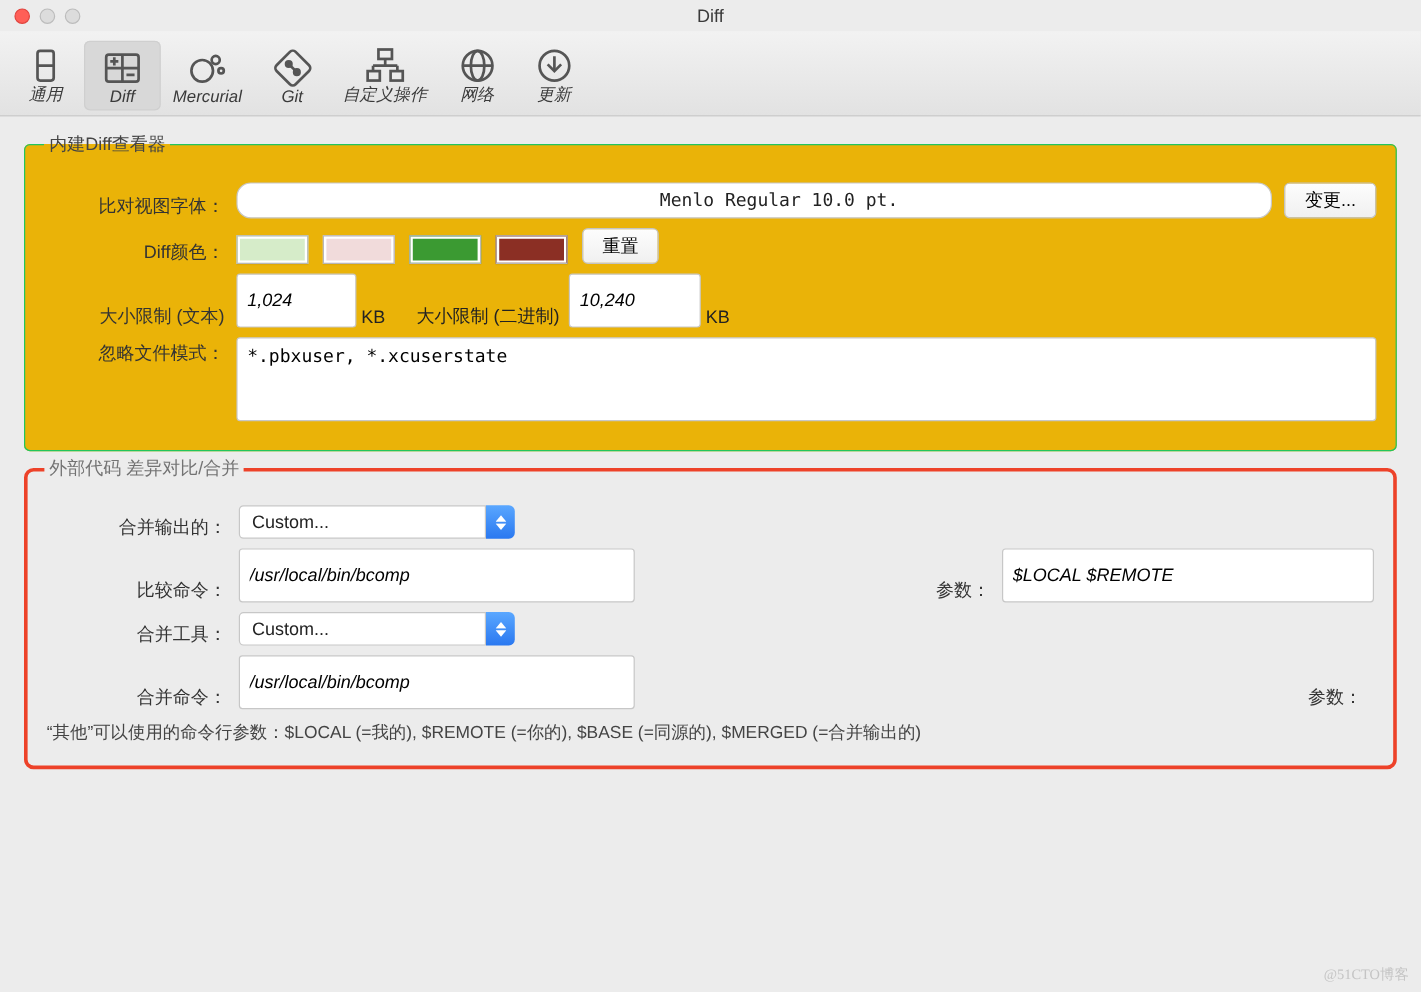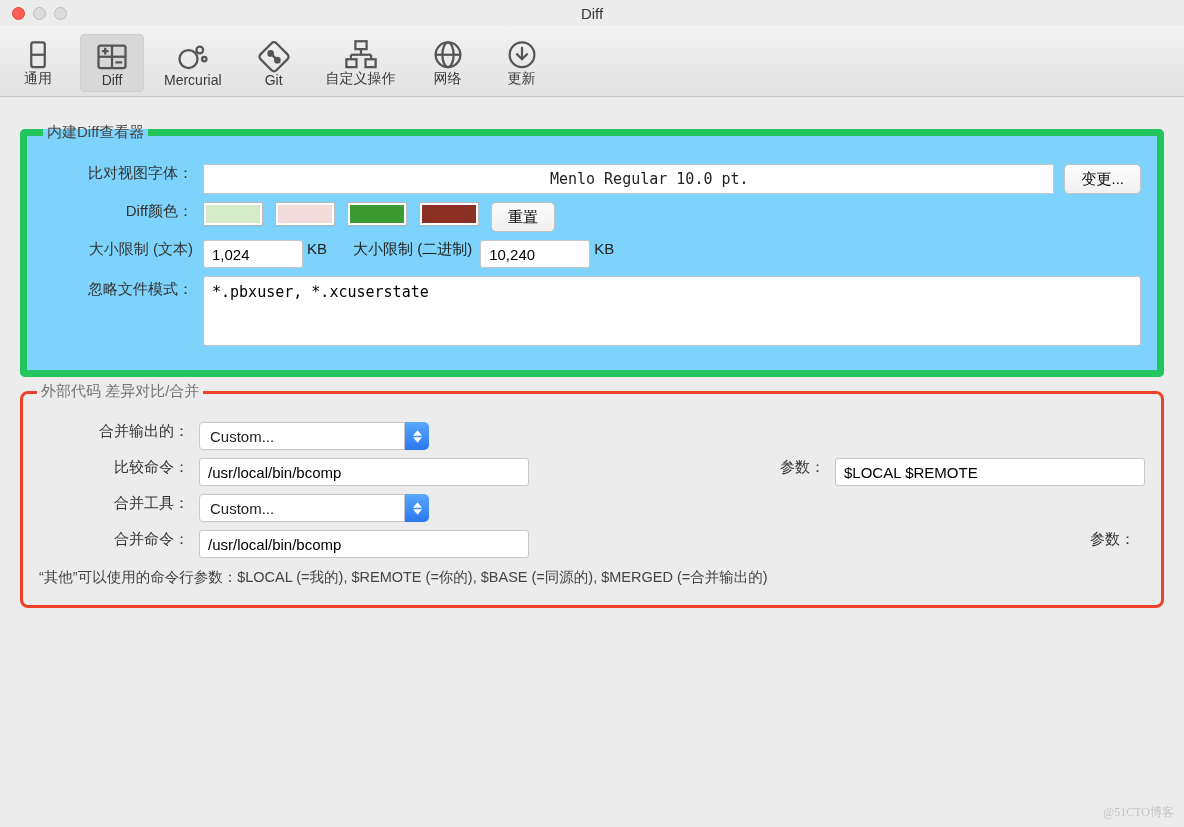"通用" .toolbar { font-style: none -> italic; gap: 10px -> 0 }
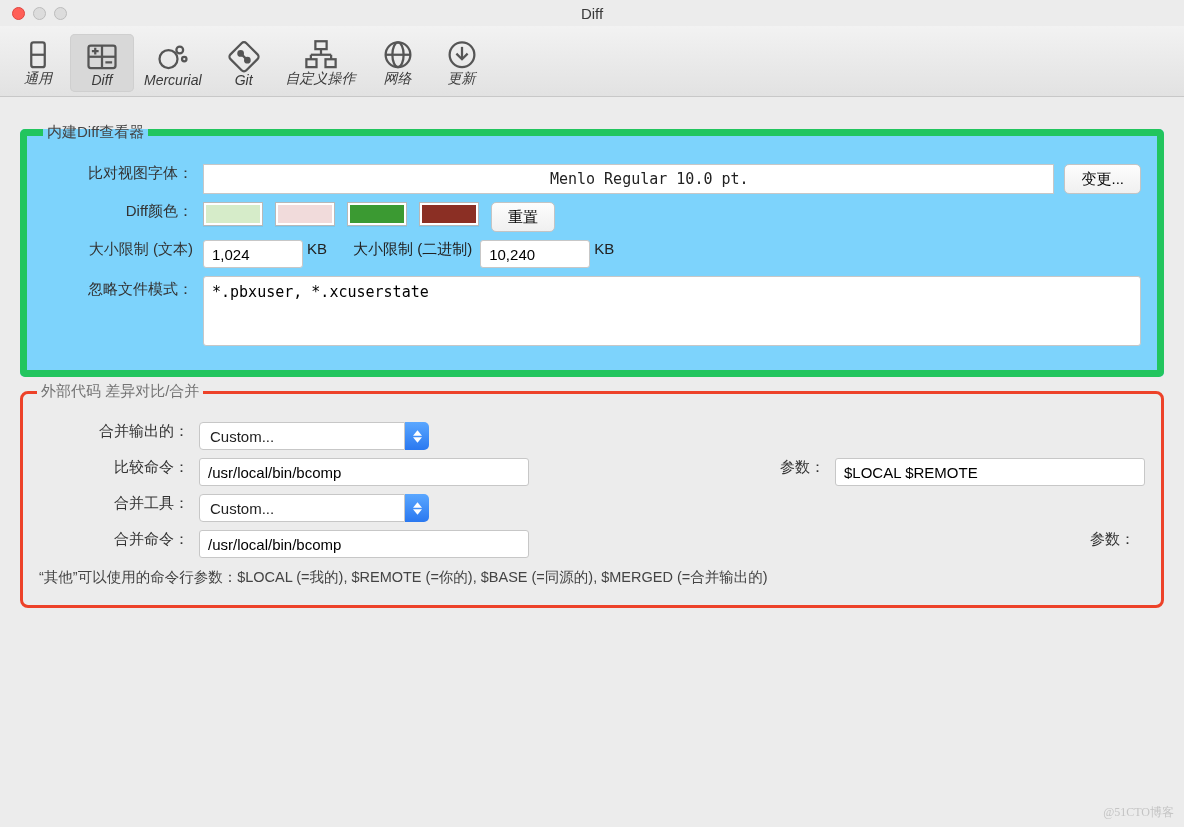"内建Diff查看器" fieldset.group { background: #7dd3fc -> #eab308; border: 7px solid #22c55e -> 1px solid #22c55e; margin: 12px 0 14px 0 -> 0 0 14px 0 }
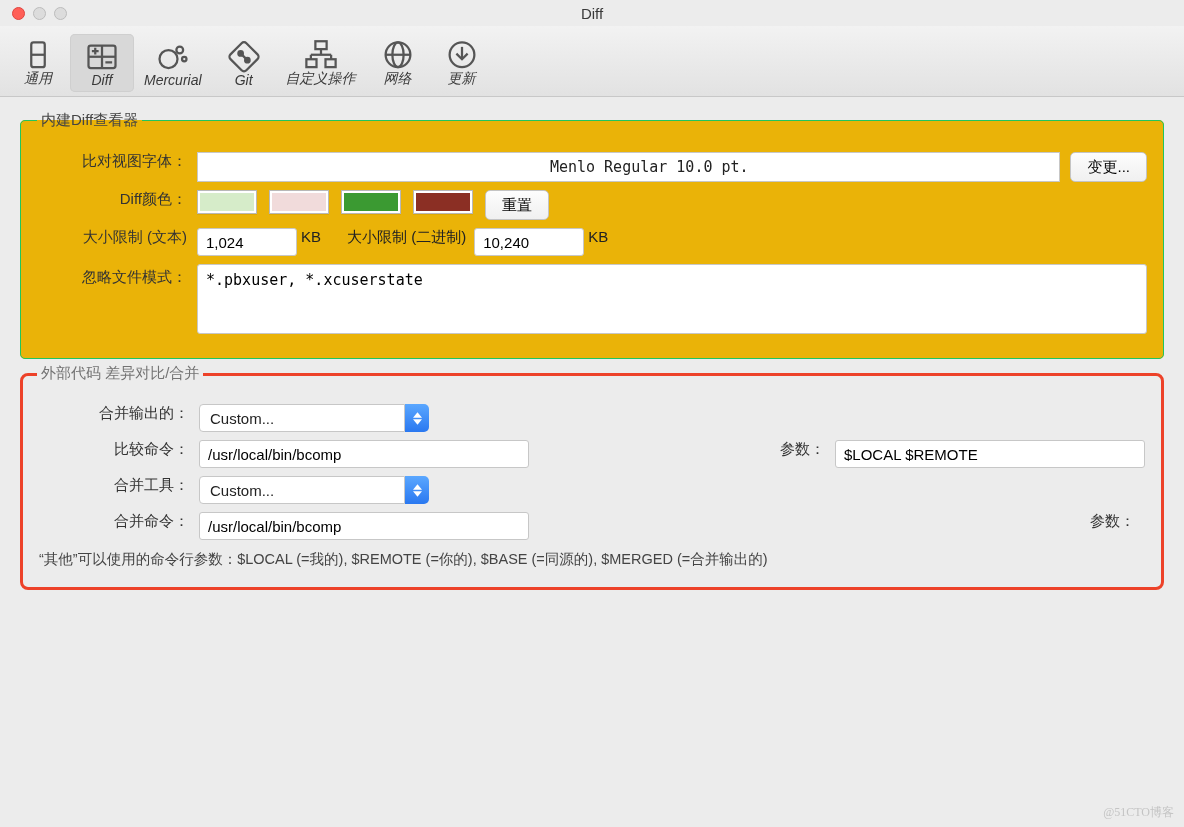"比对视图字体：" .row { align-items: flex-start -> flex-end }
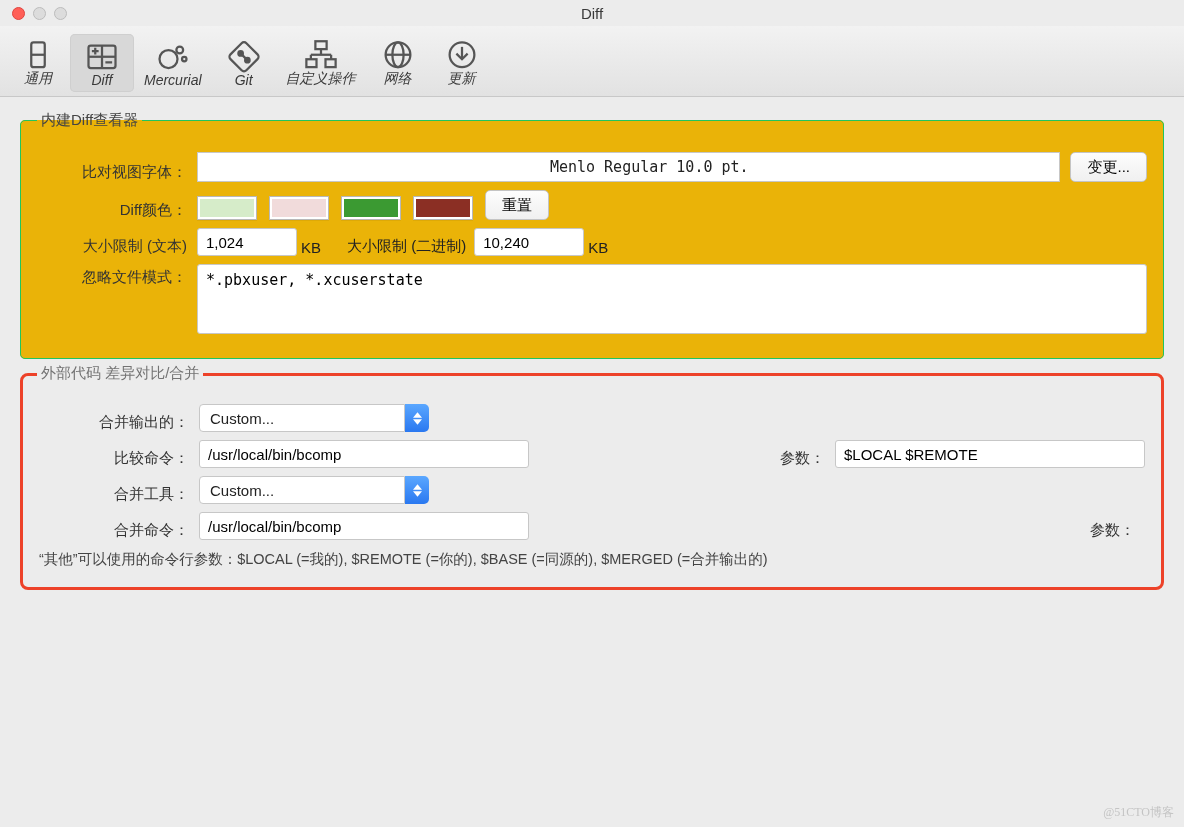"Menlo Regular 10.0 pt." .font-display { border-radius: 0 -> 12px }
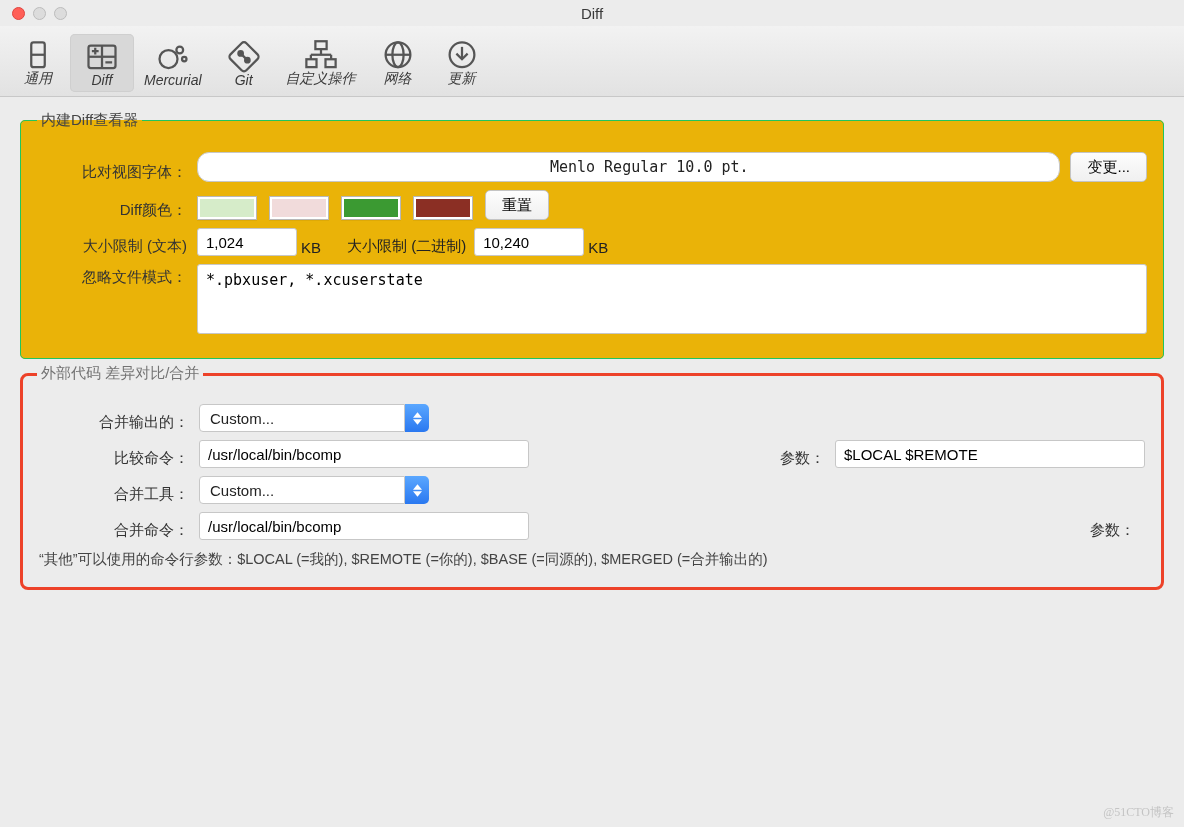"1,024" input.txt { font-style: none -> italic; height: 28px -> 45px }
